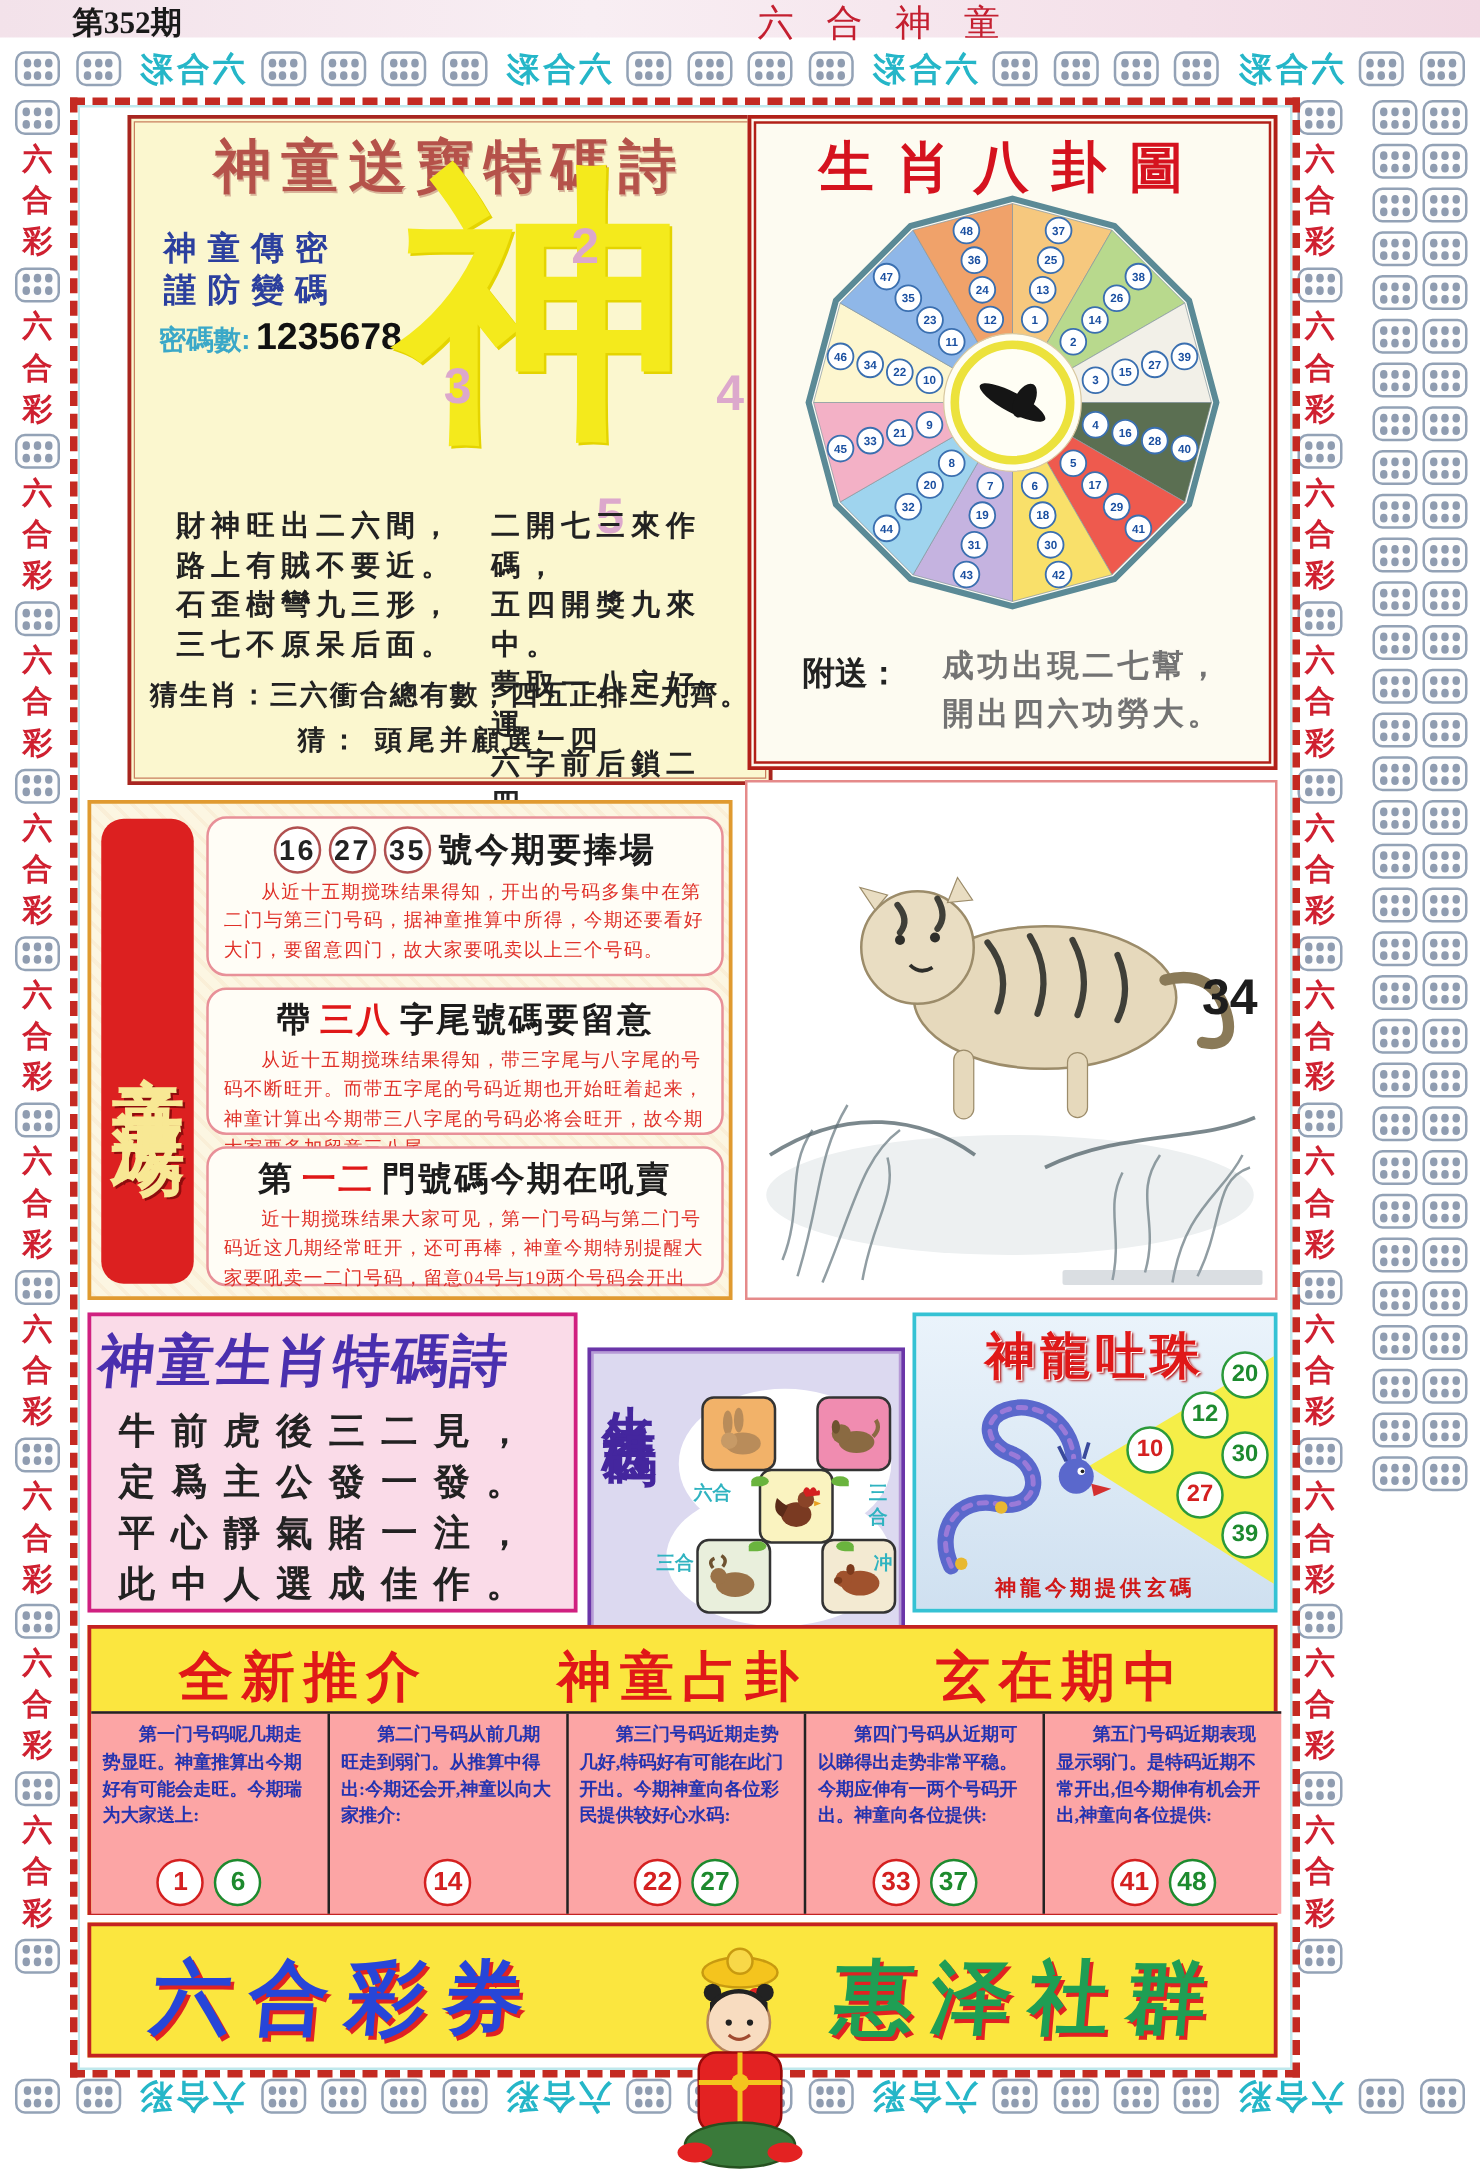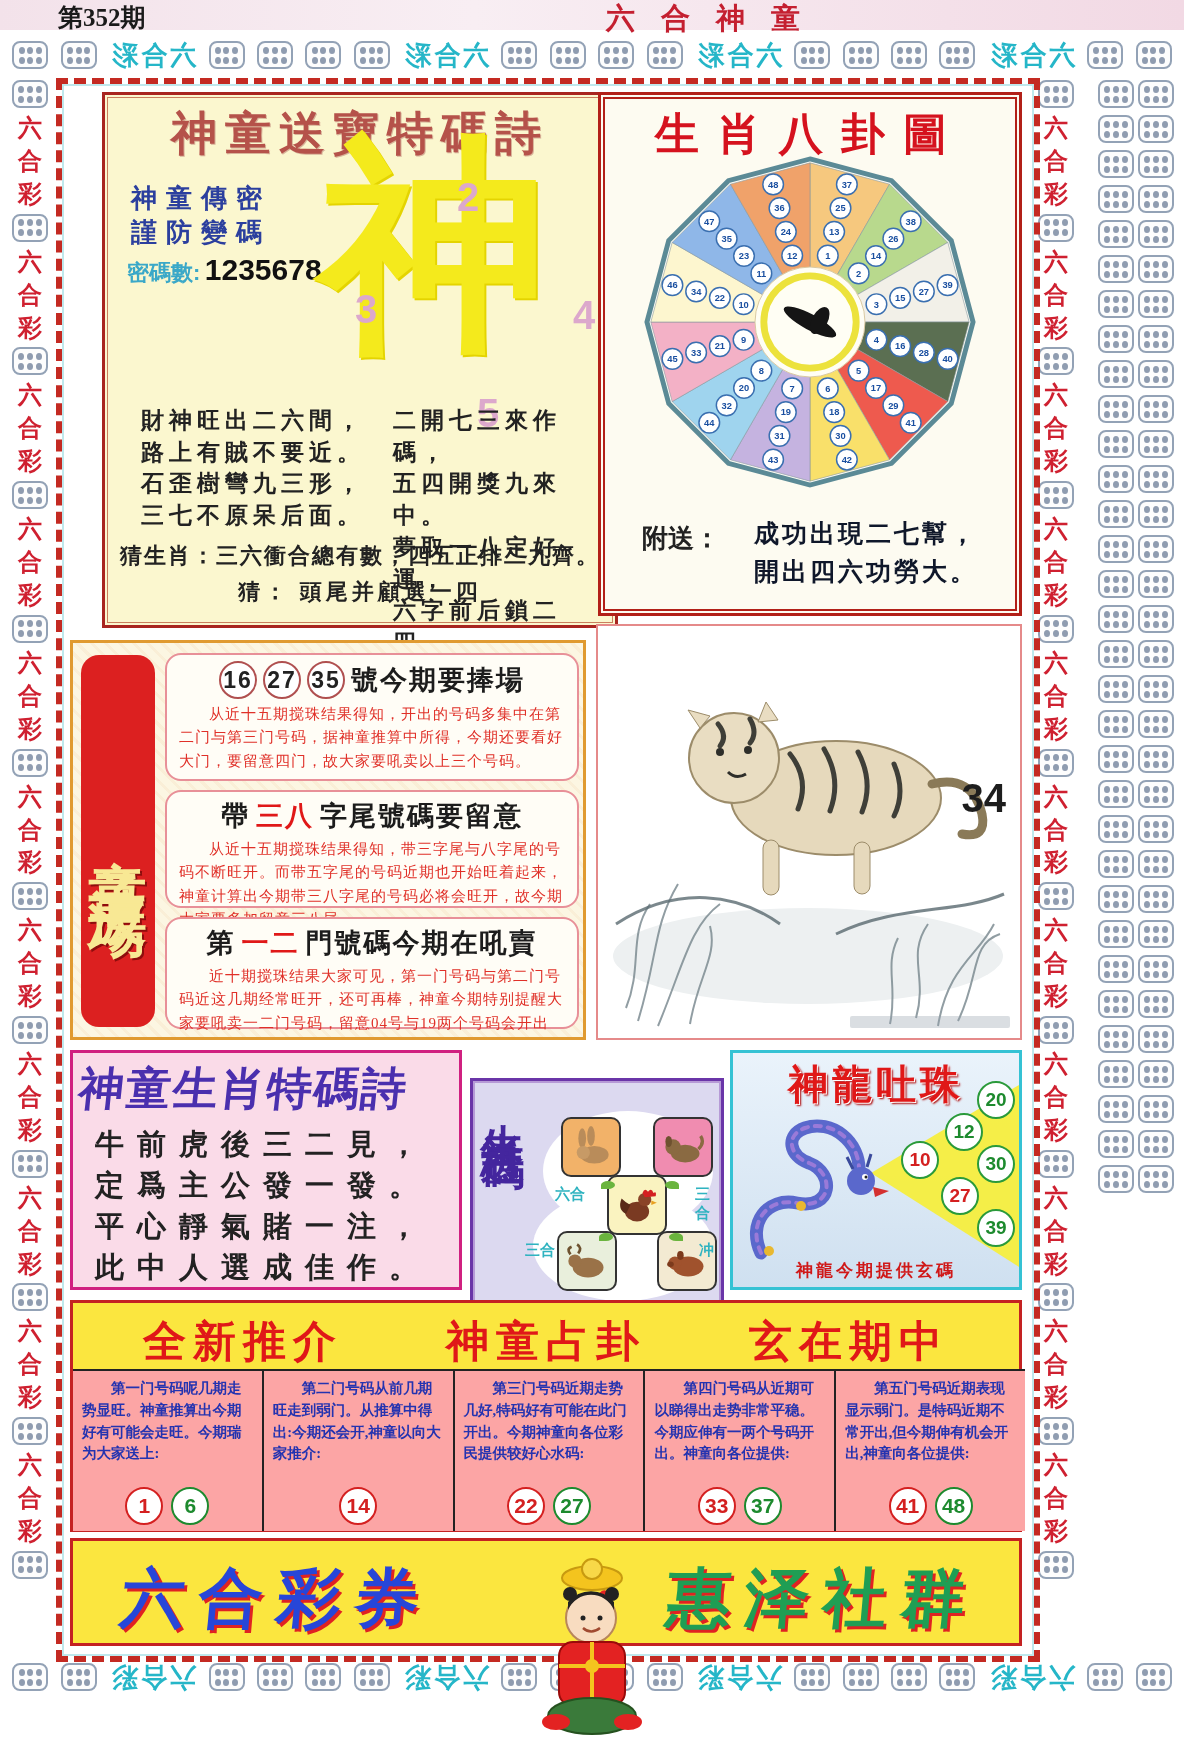"六合神童" #masthead { font-weight: bold -> normal }
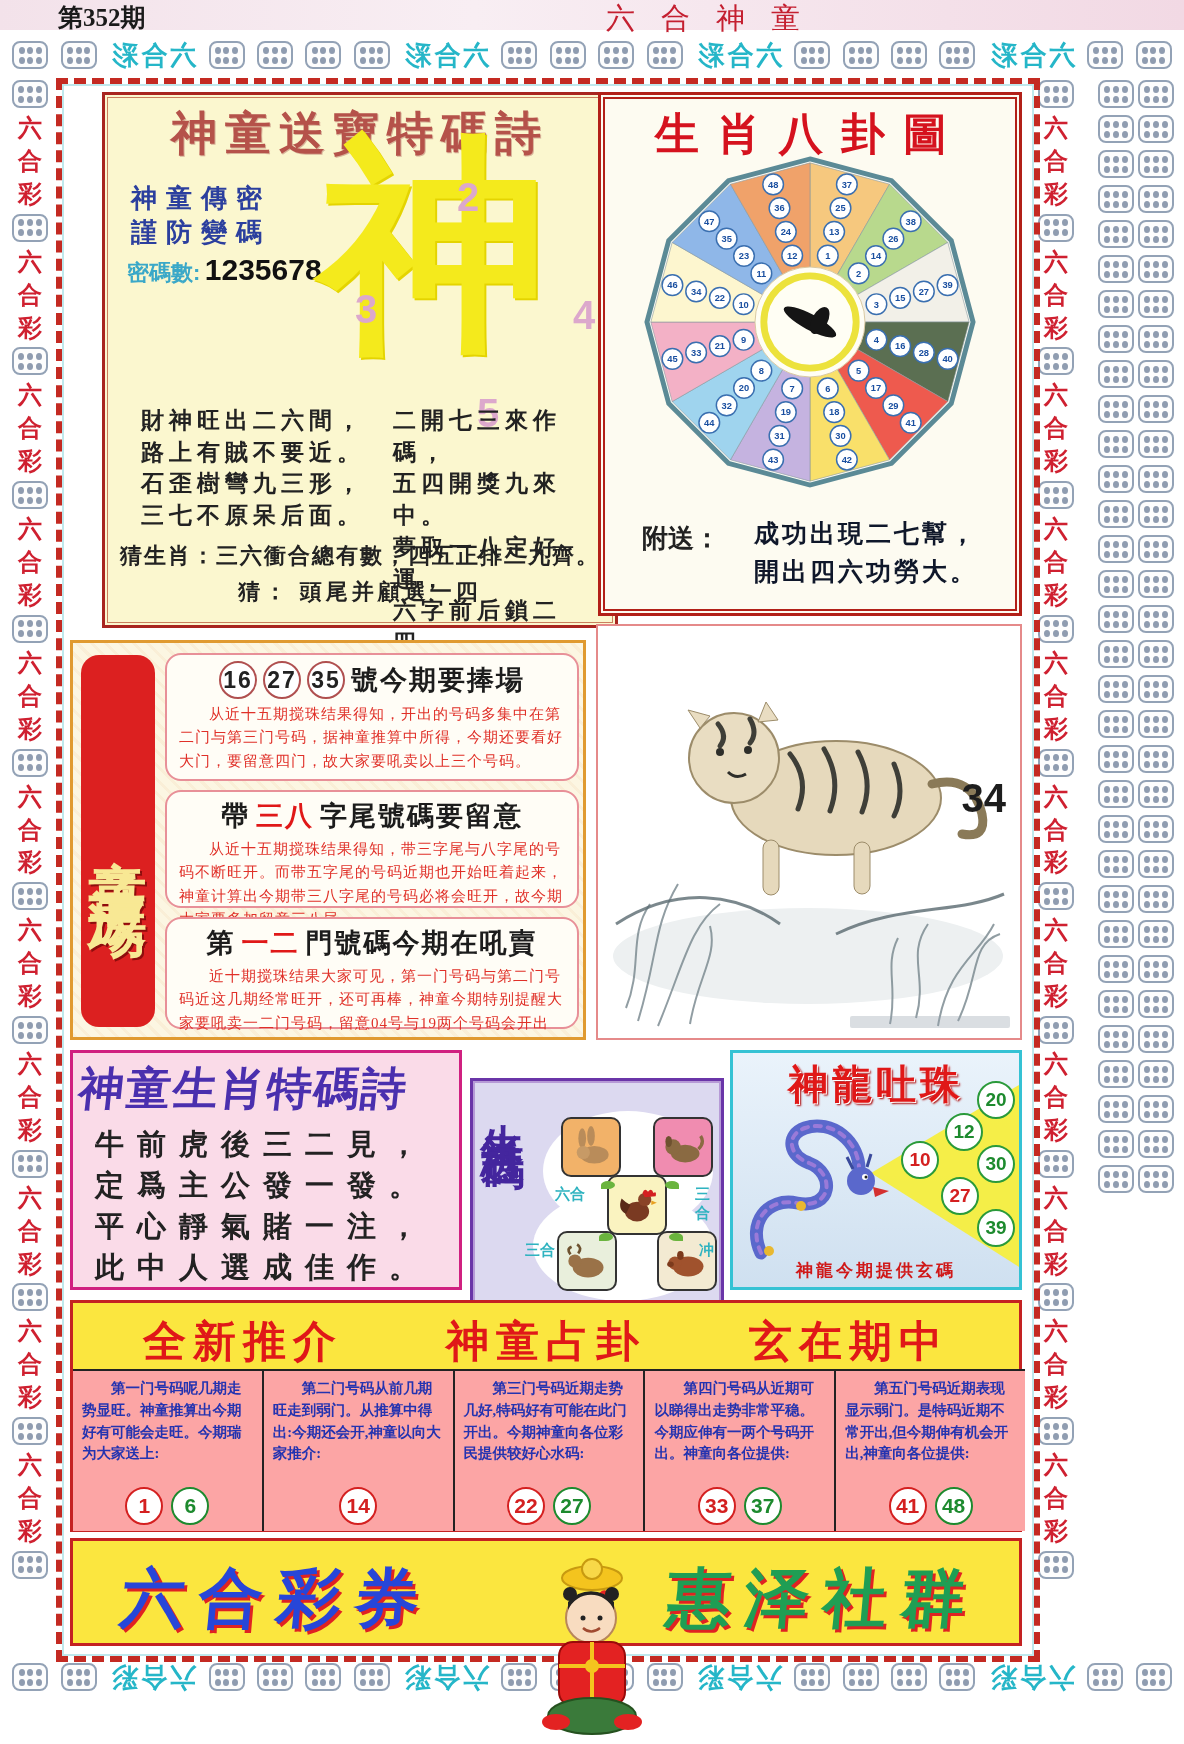"成功出現二七幫，" .giftLine { color: #0f172a -> #737373 }
